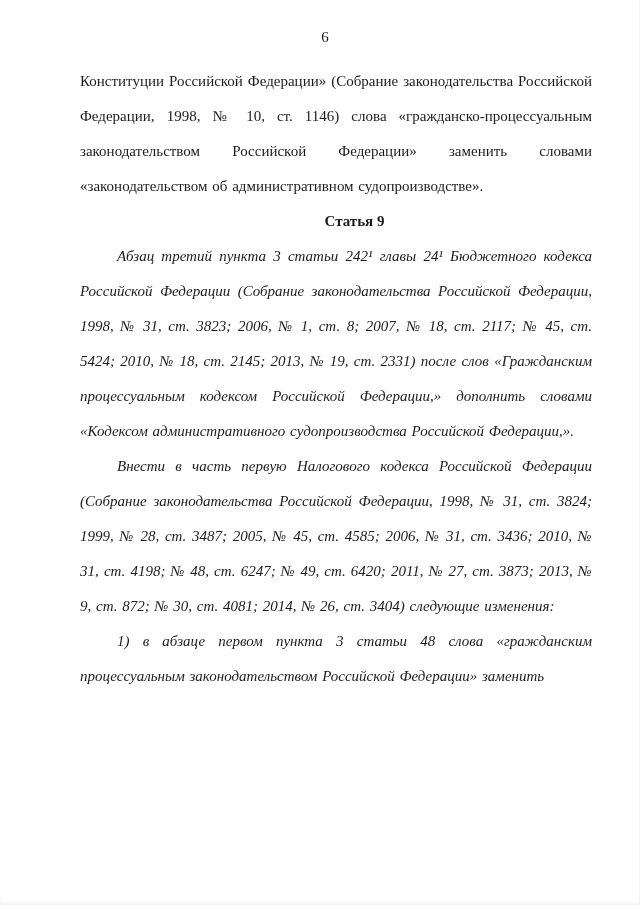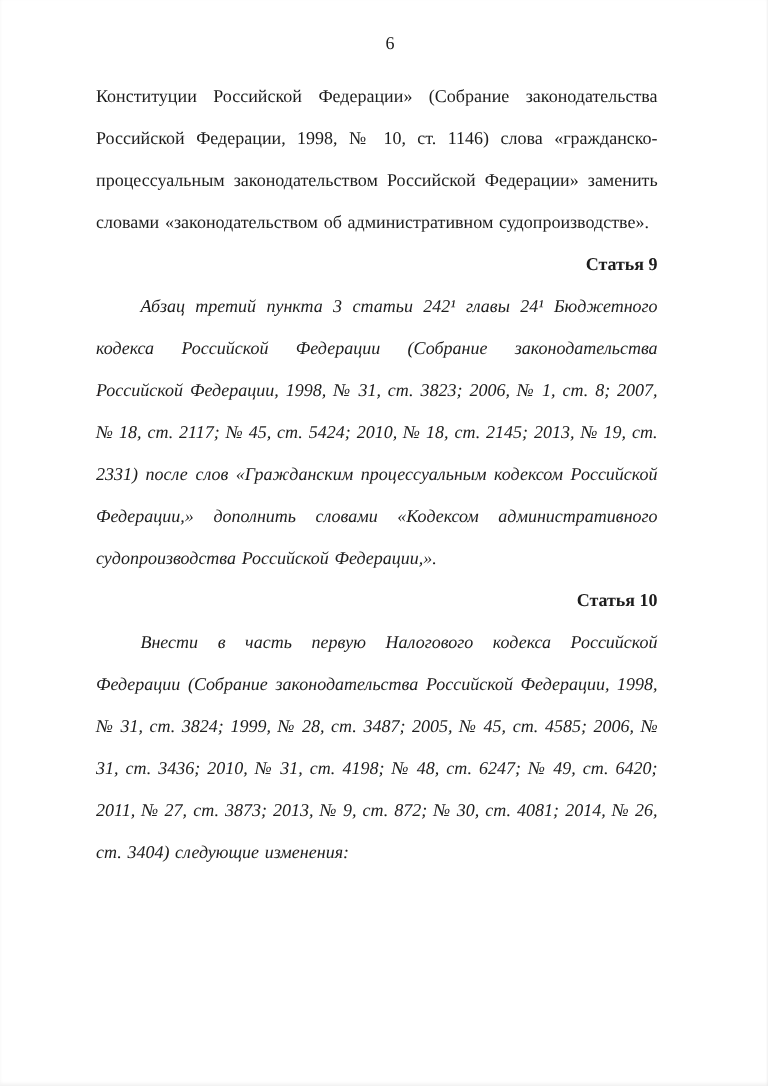"Конституции Российской Федерации»" .content { padding: 0 92px 0 80px -> 0 48px 0 80px }
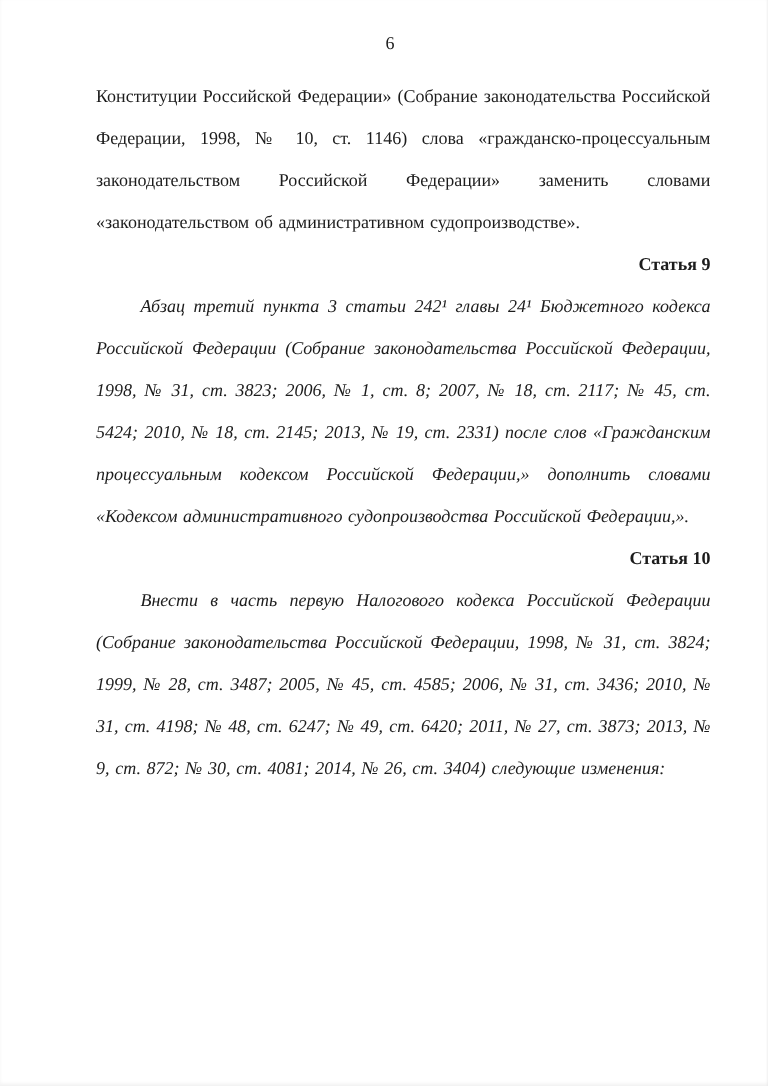"Статья 9" .heading { text-align: right -> center }
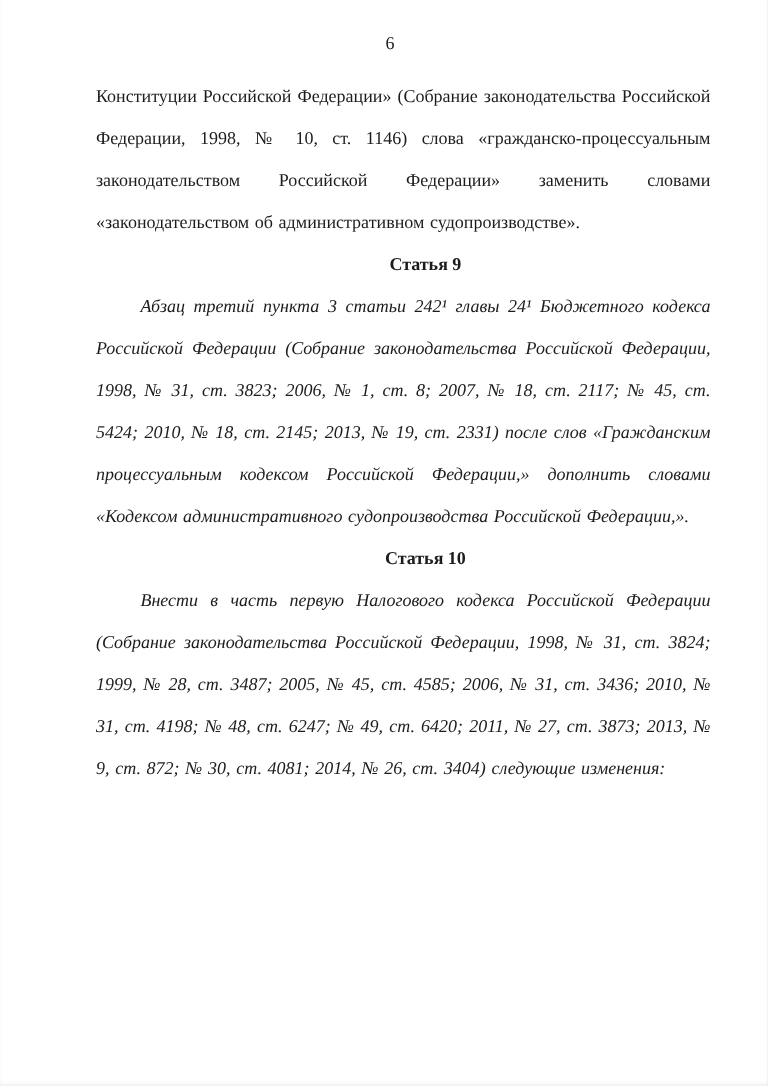"Статья 10" p.heading { html: <p>Статья 10</p> -> none }
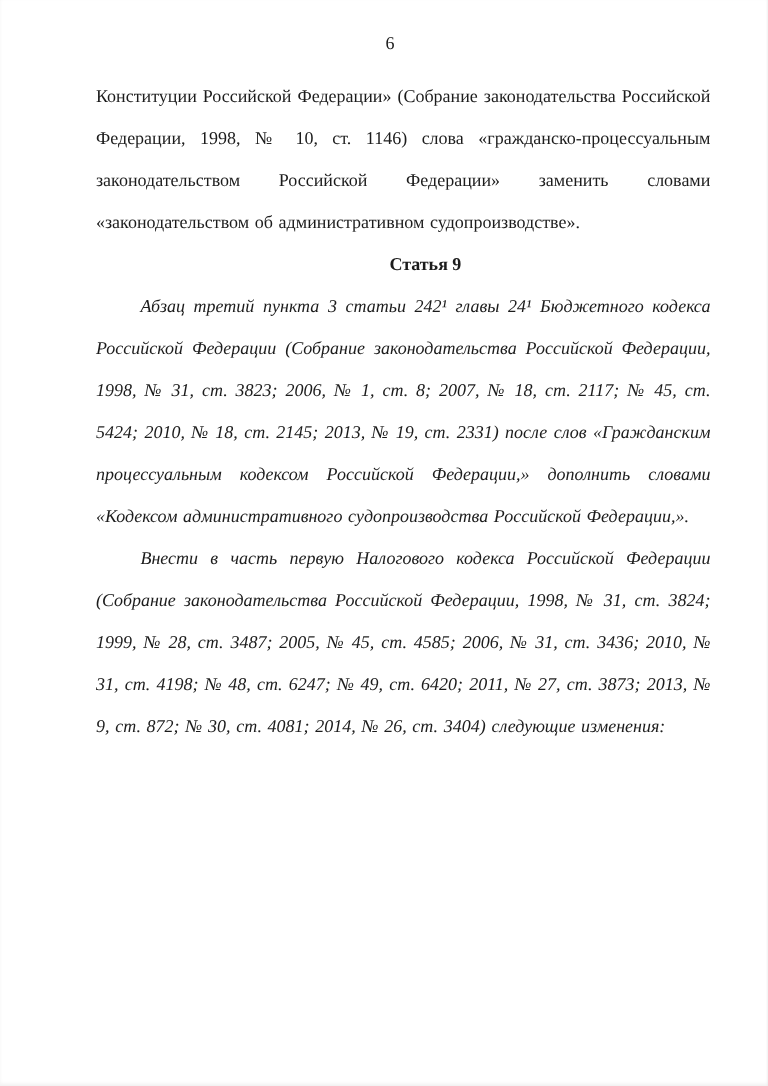"1) в абзаце первом пункта" p.para { html: none -> <p>1) в абзаце первом пункта 3 статьи 48 слова «гражданским процессуальным законодательством Российской Федерации» заменить</p> }
